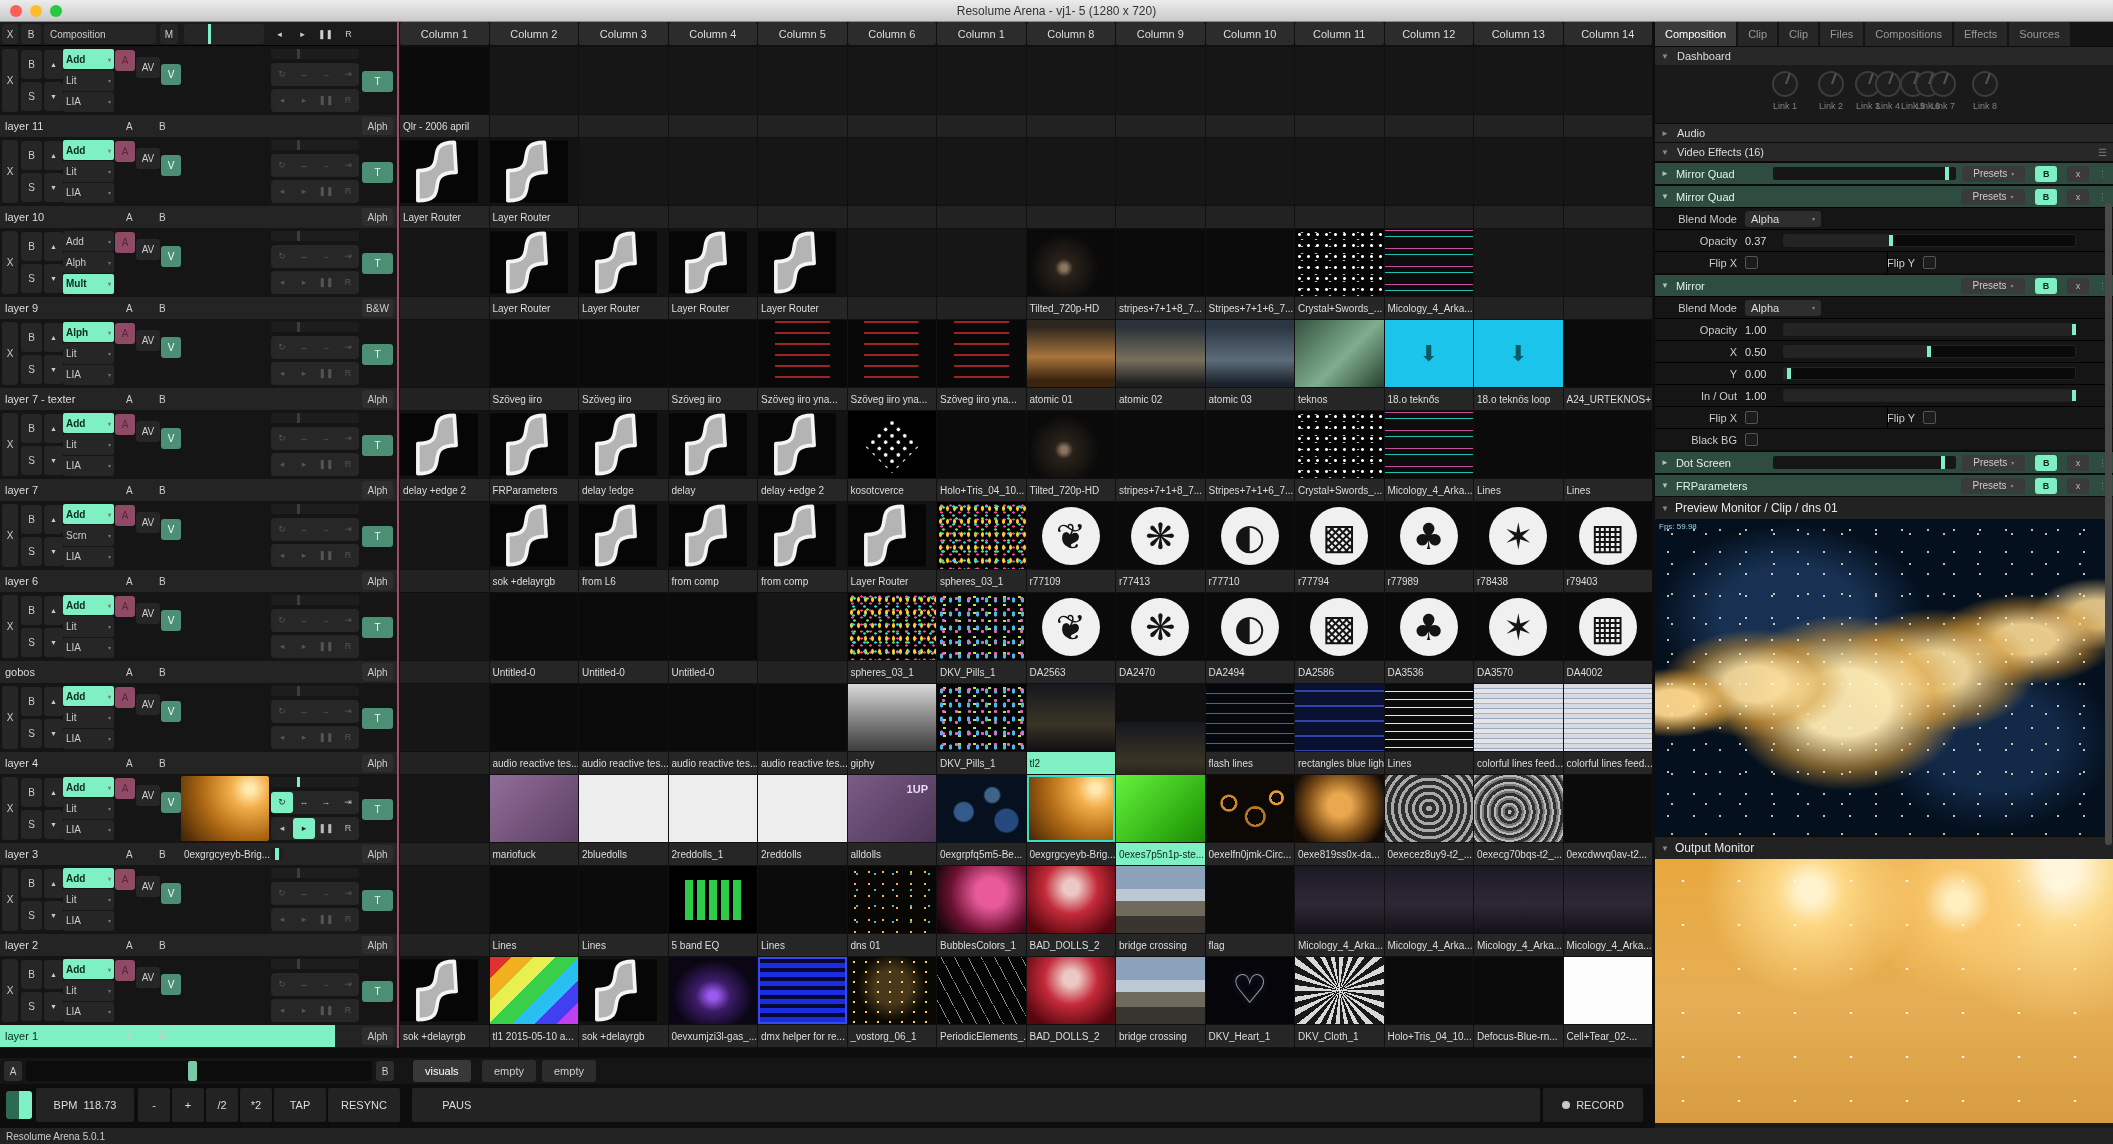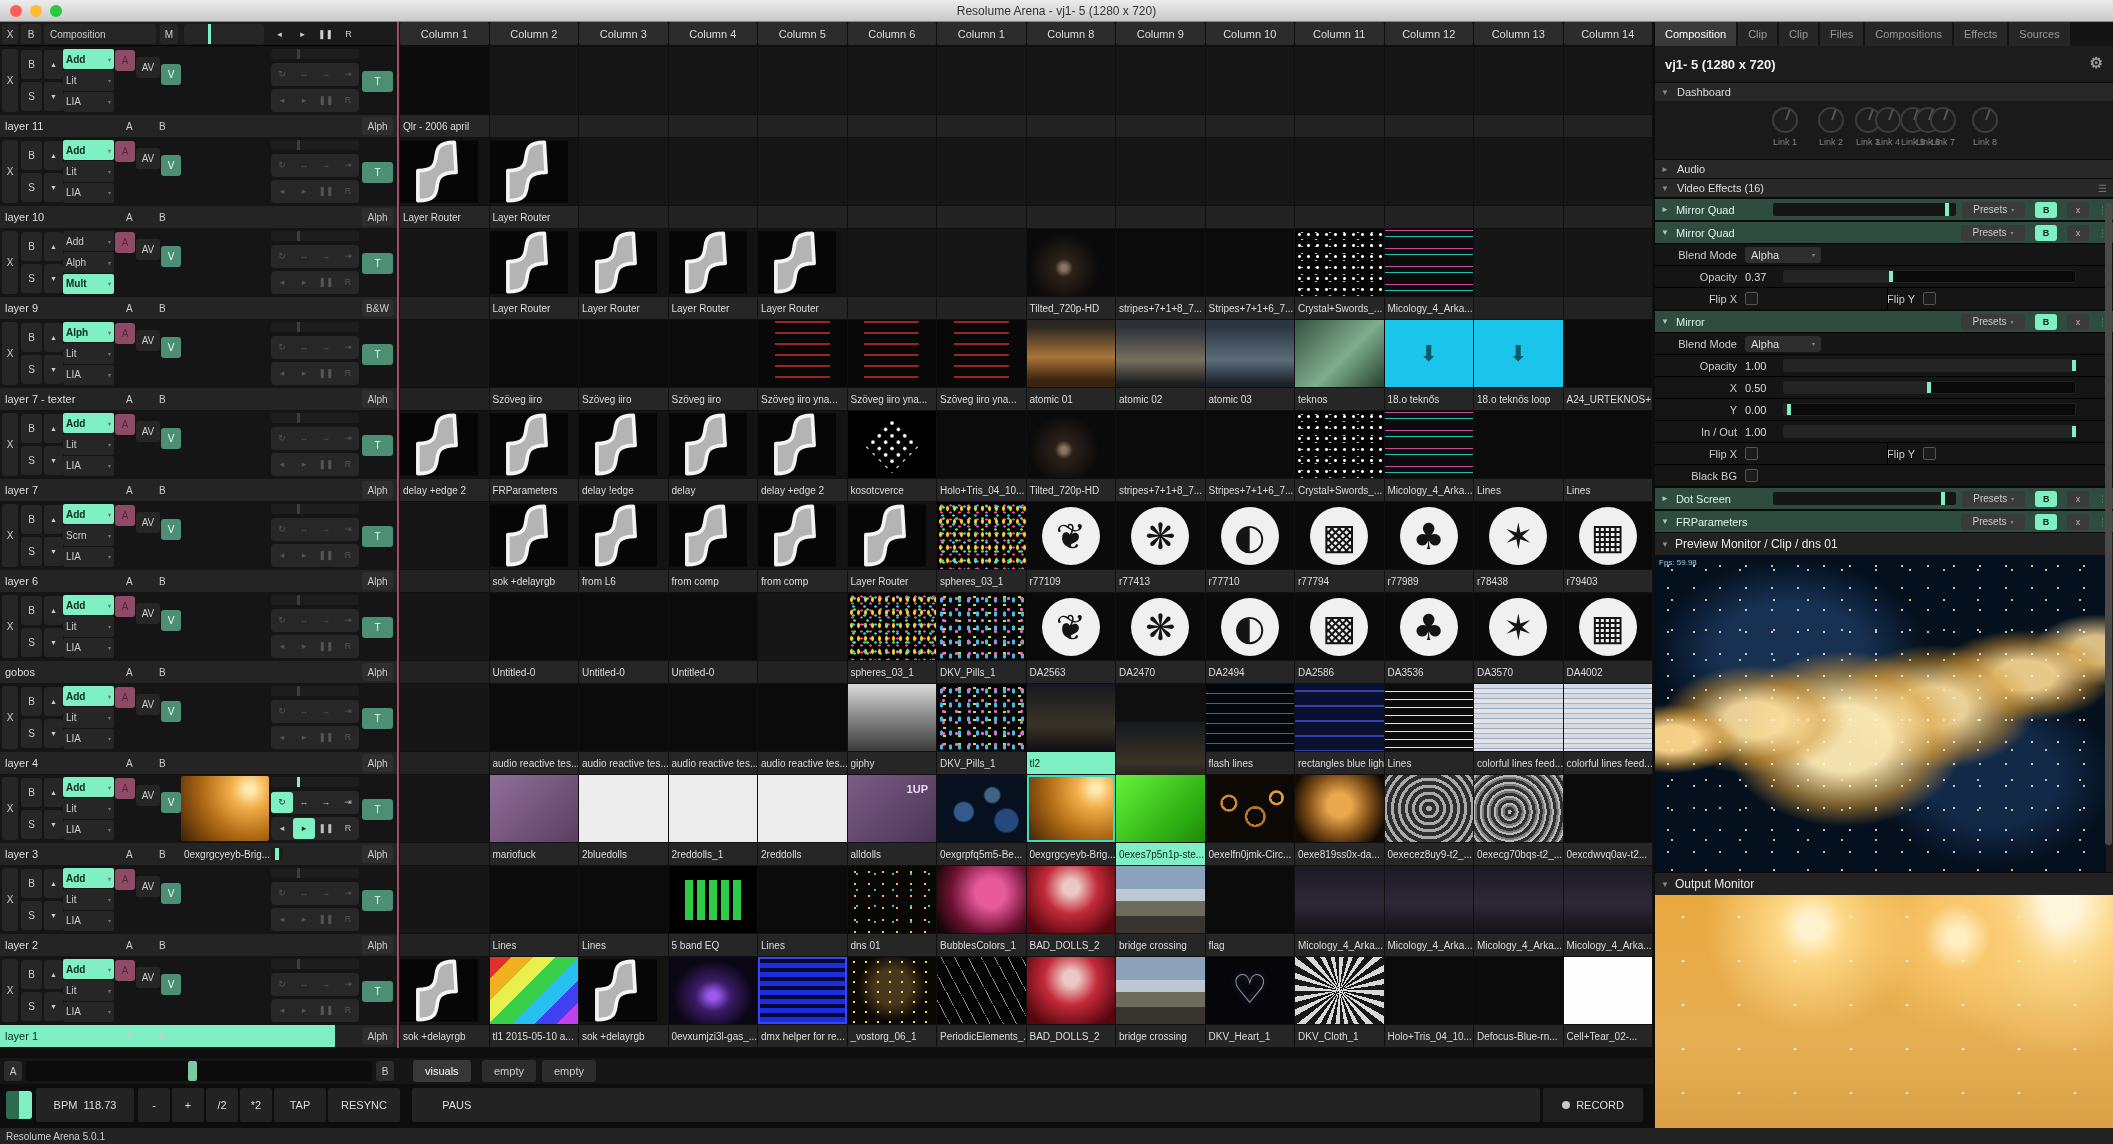"vj1- 5 (1280 x 720)" div { html: <div> <span>vj1- 5 (1280 x 720)</span> <span>⚙</span> </div> -> none }
